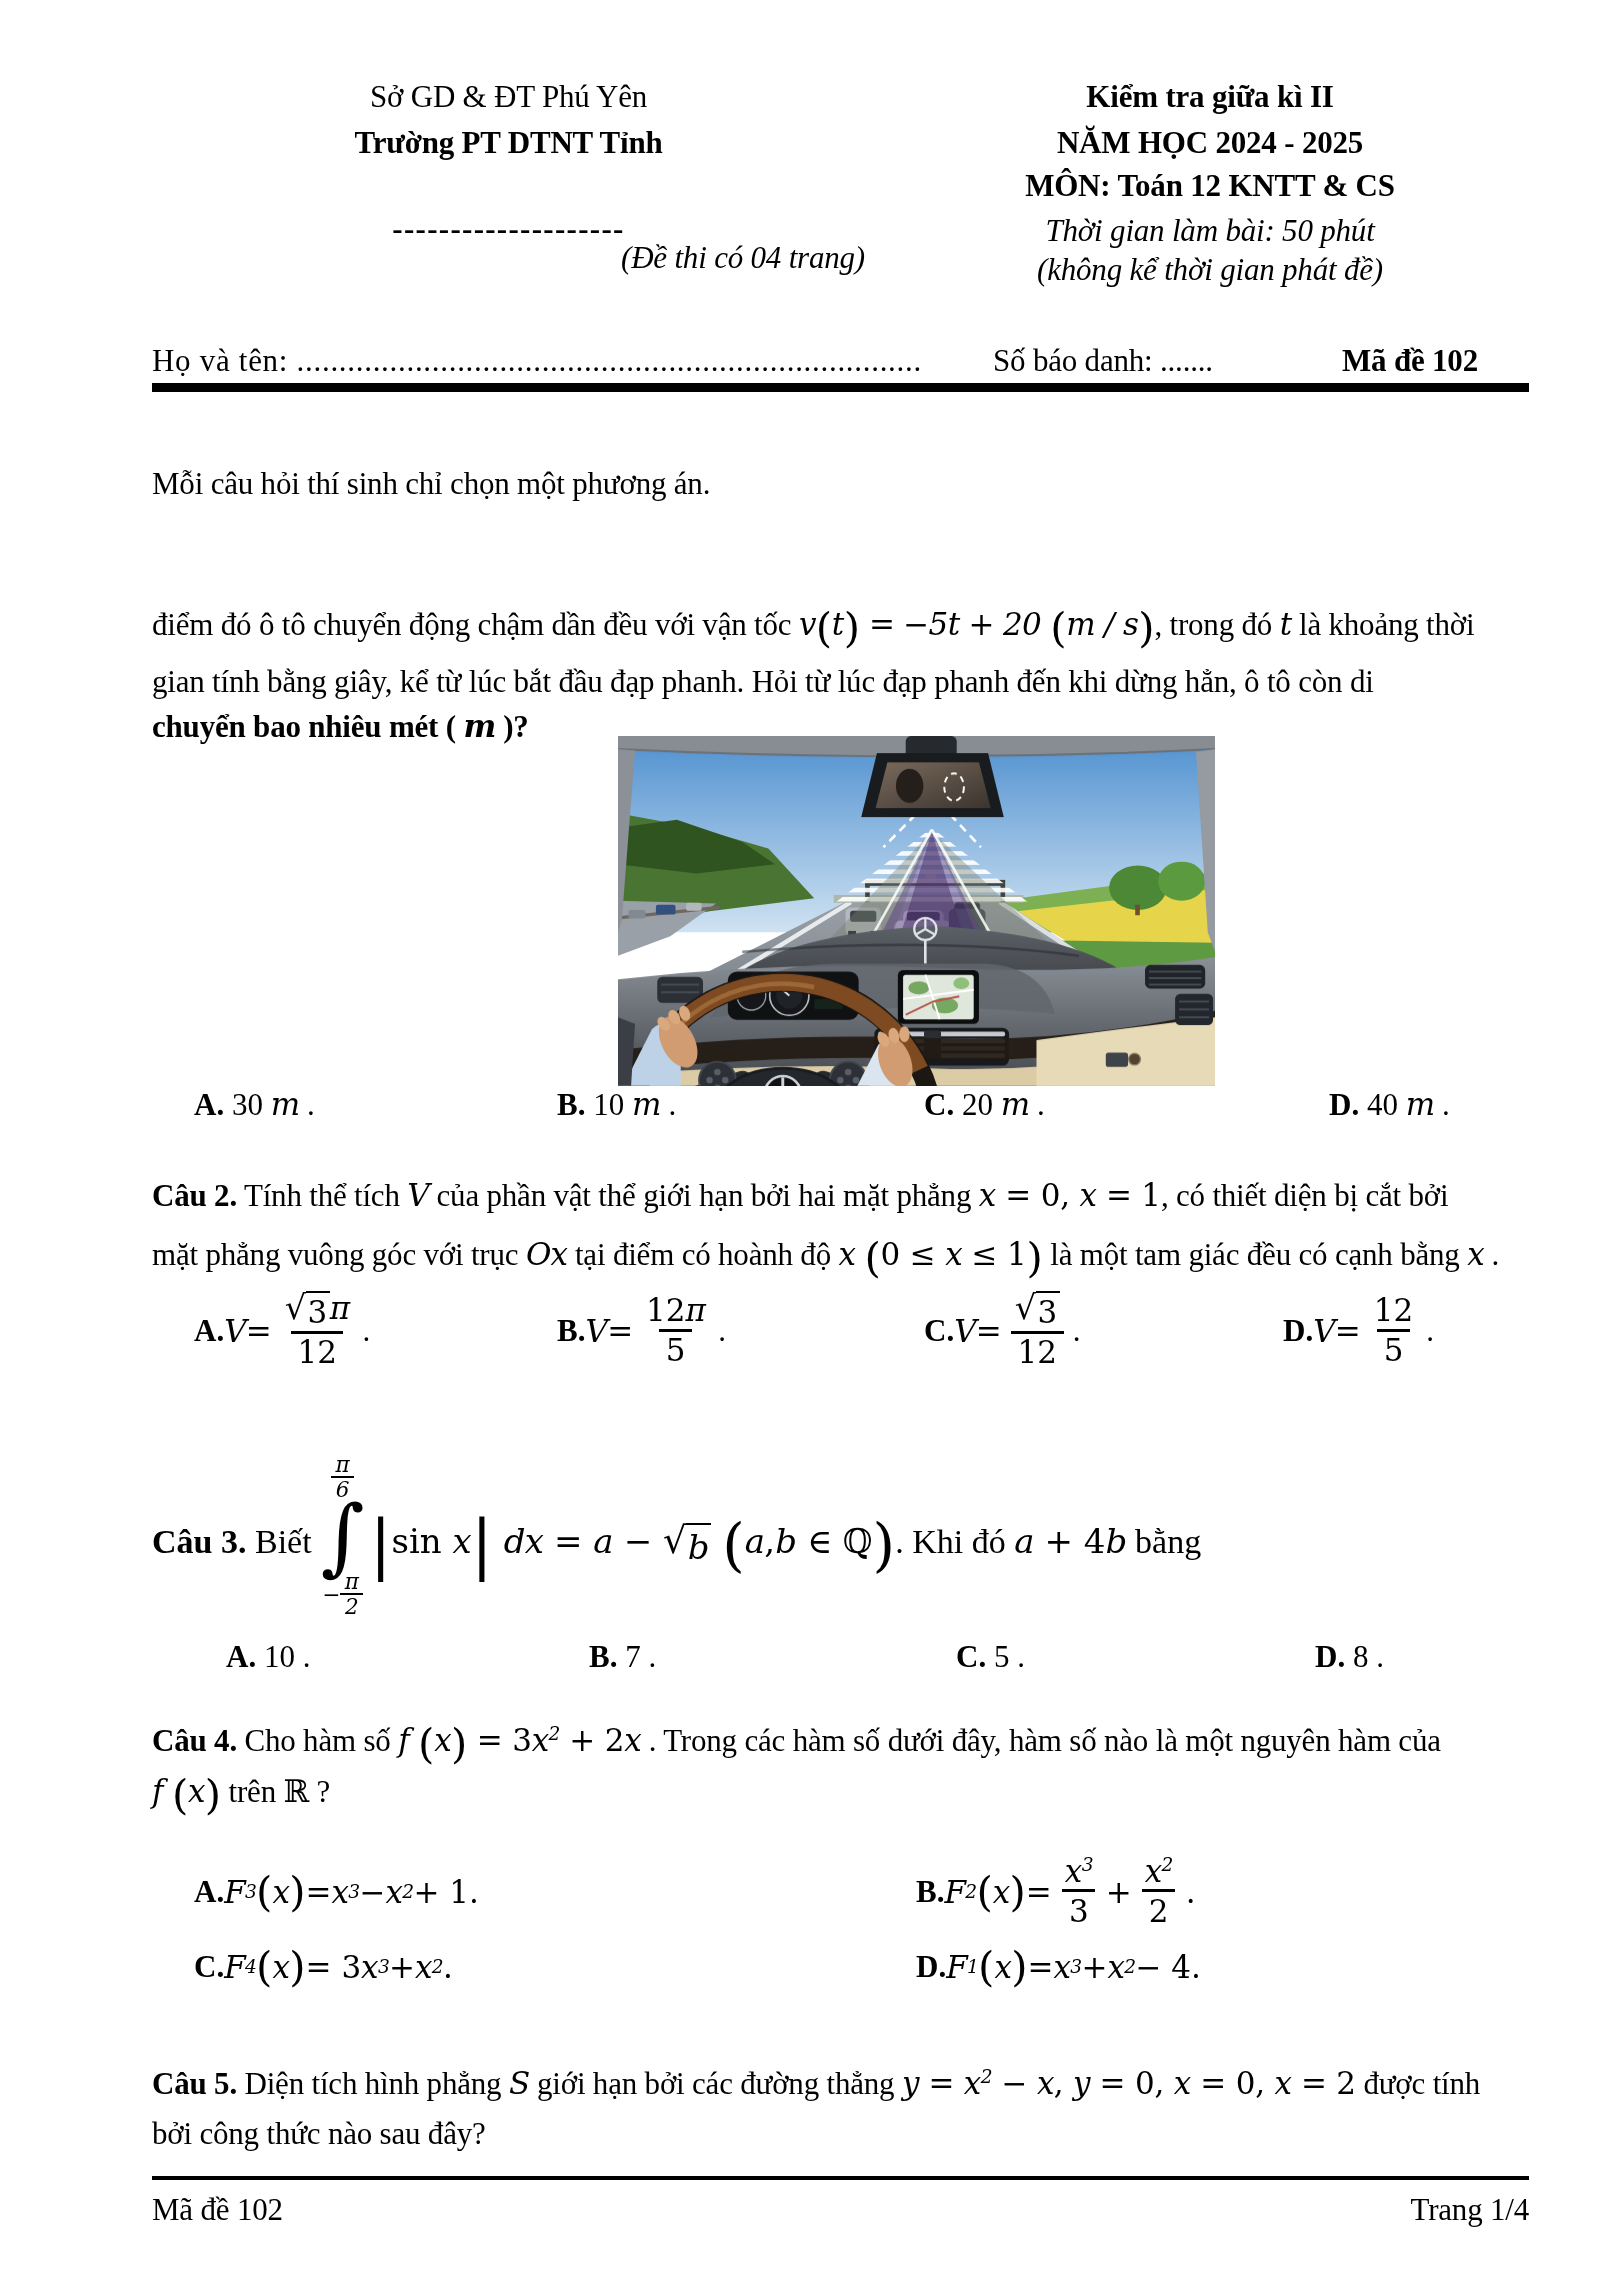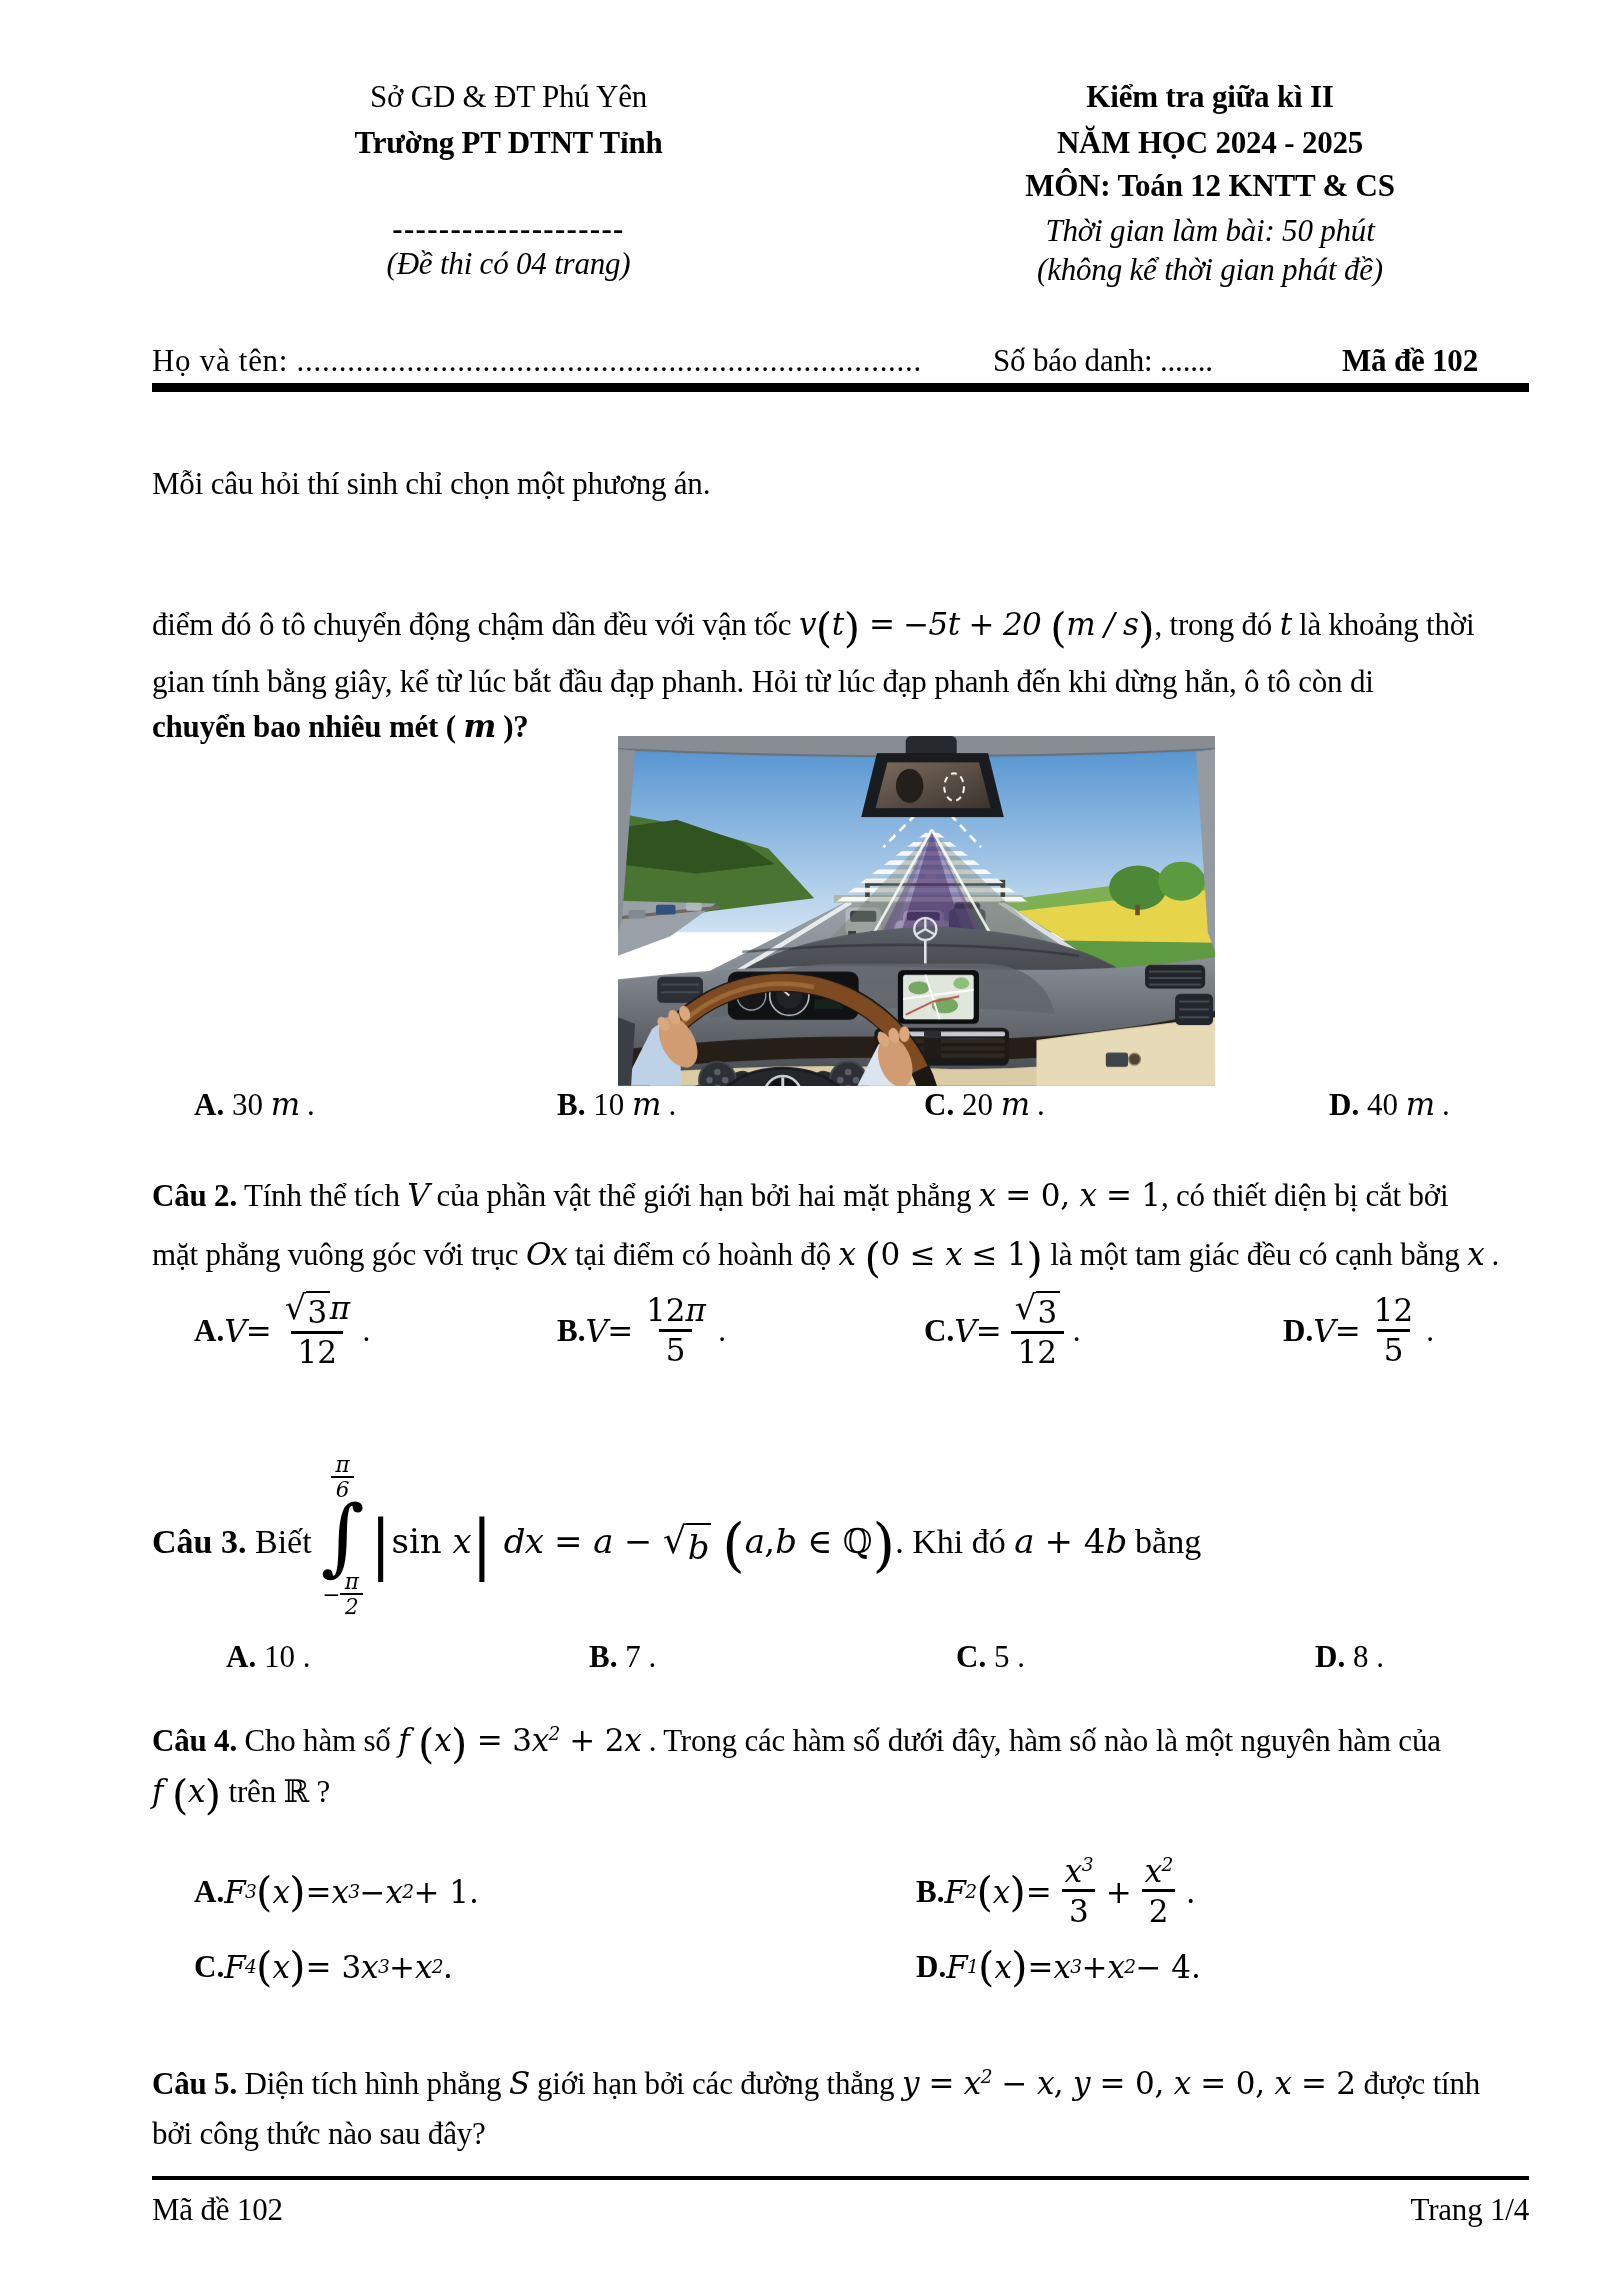"(Đề thi có 04 trang)" div.line { text-align: none -> right; top: 244px -> 238px }
